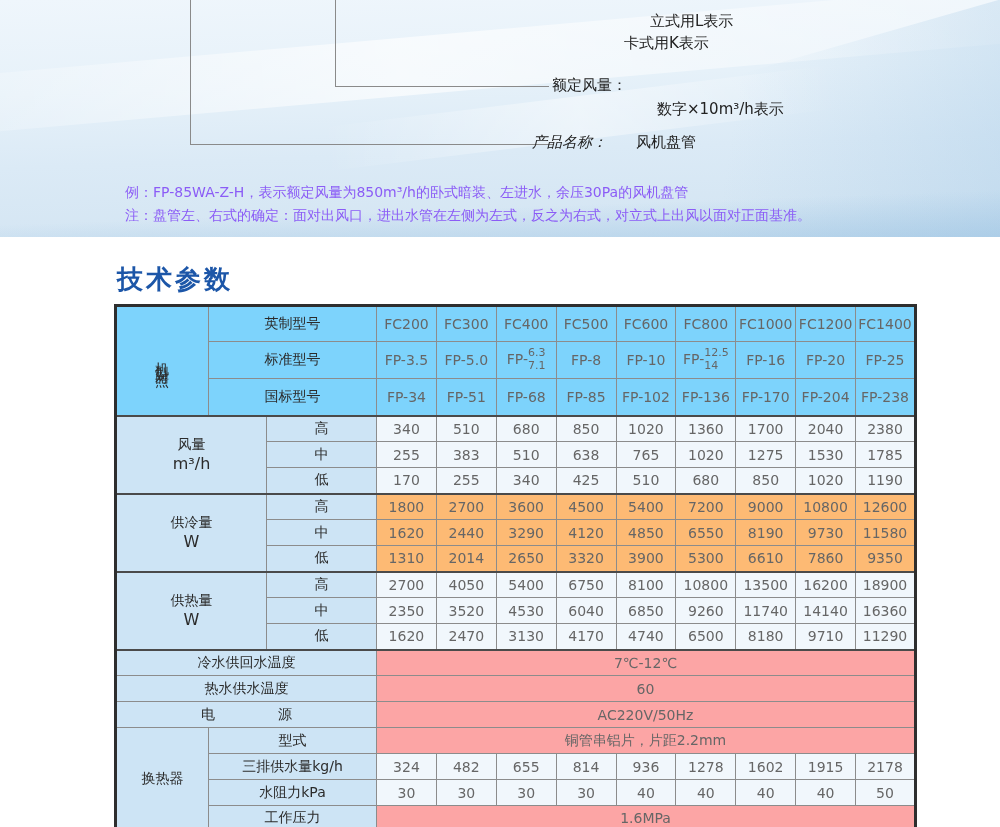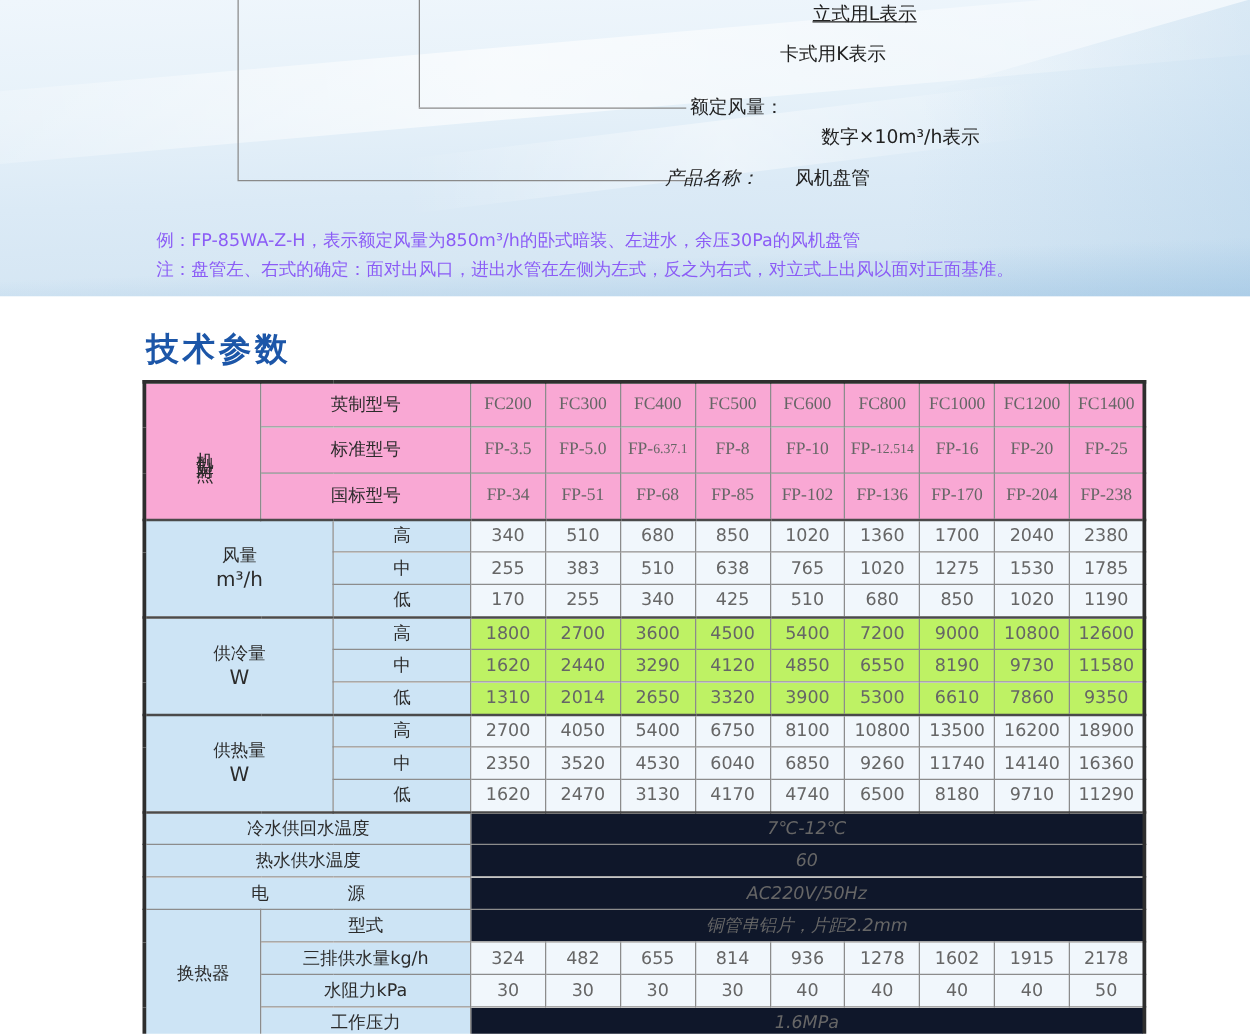"立式用L表示" .t-l { text-decoration: underline -> none; top: 2px -> 12px }
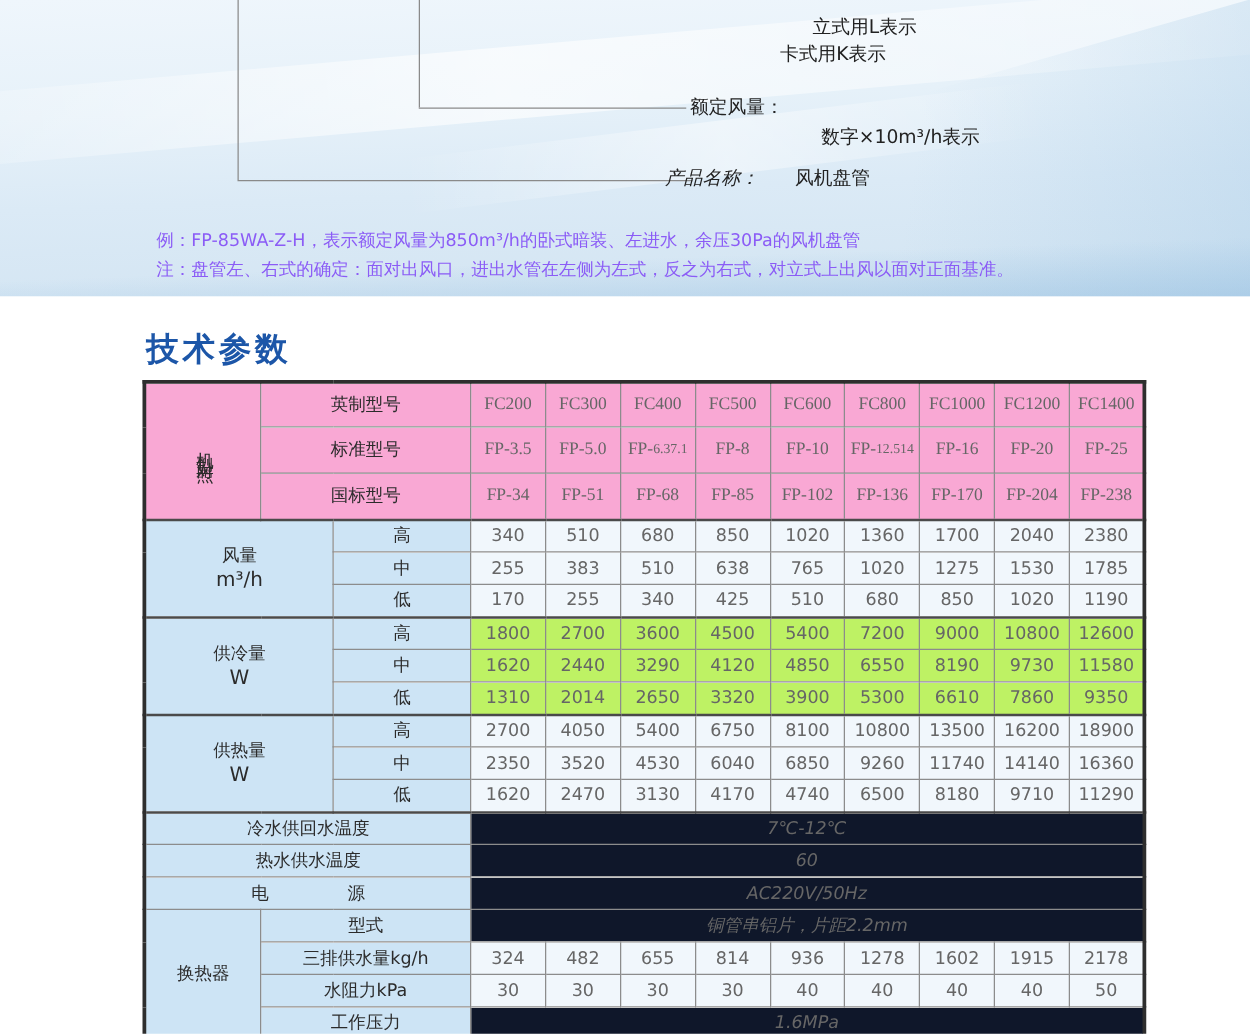"英制型号" .spec tr.hdr td { background: #f9a8d4 -> #7dd3fc; font-family: Liberation Serif, serif -> none }
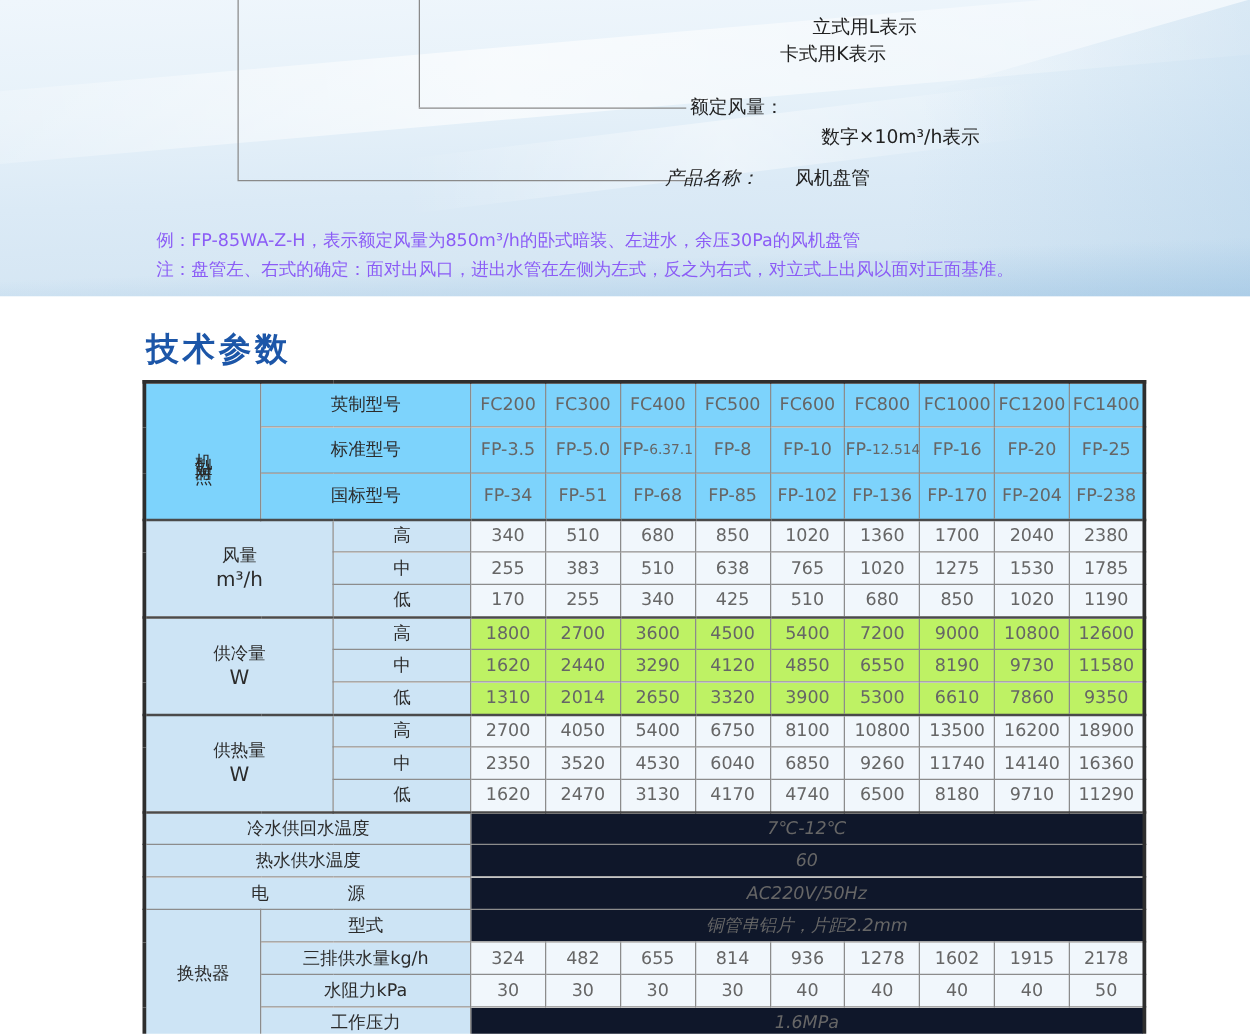"6.3" .stack { flex-direction: row -> column }
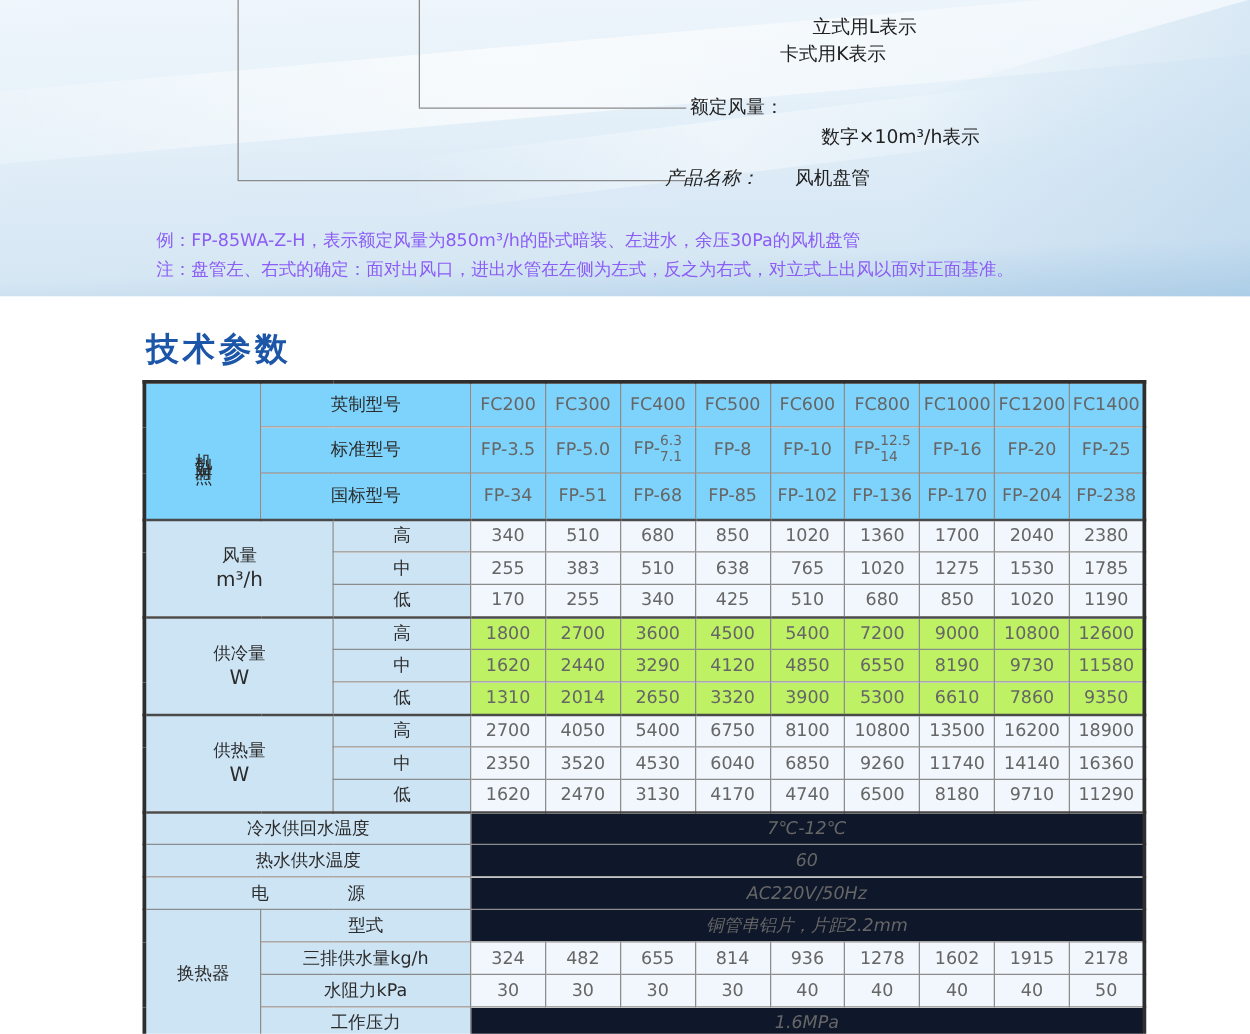"1800" .spec tr.mid td:not(.lab) { background: #bef264 -> #fdba74 }
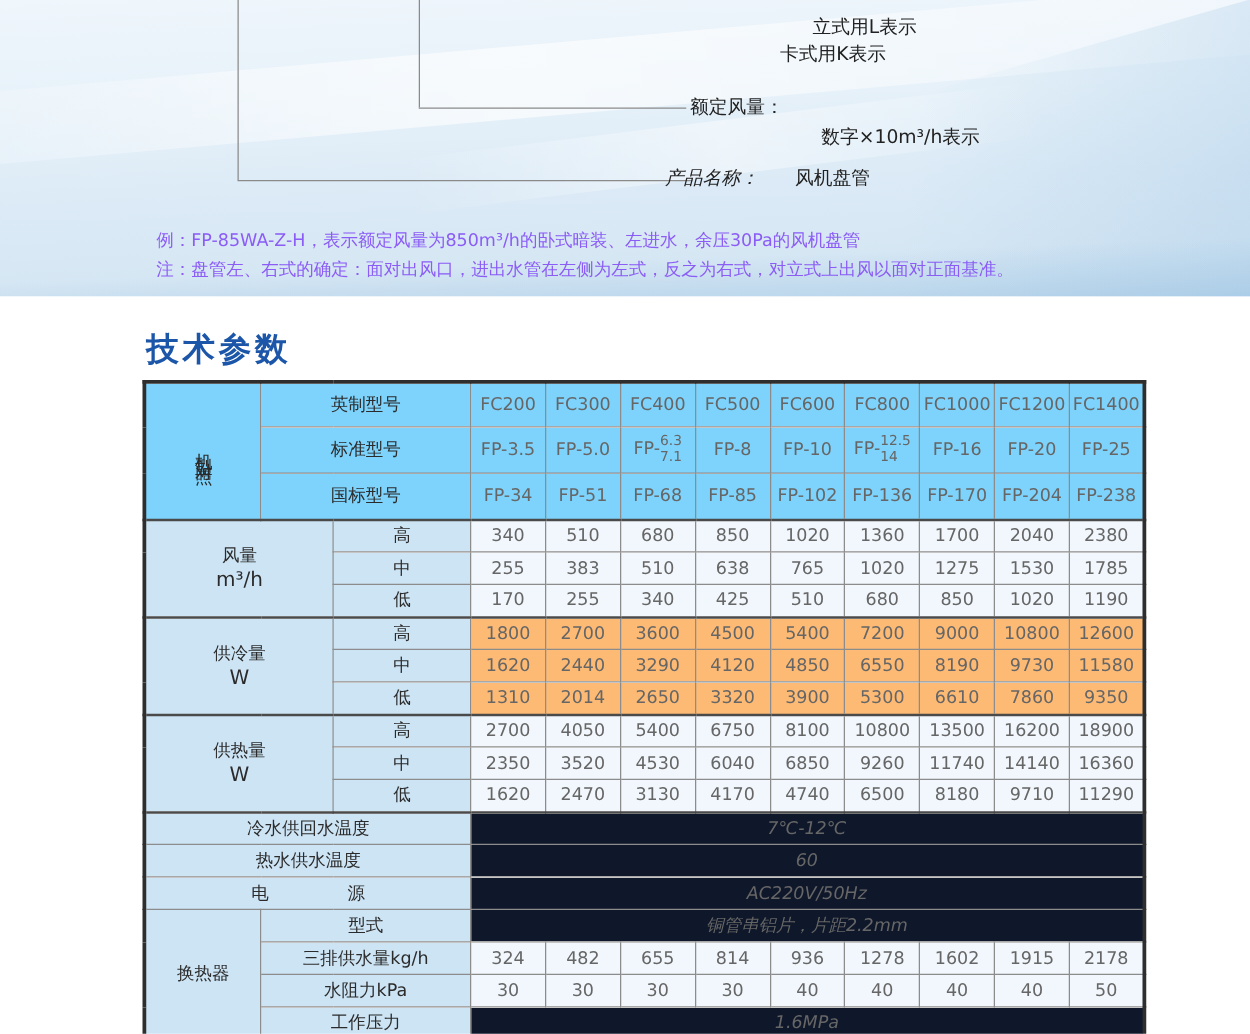"7℃-12℃" .spec td.blue { background: #0f172a -> #fca5a5; font-style: italic -> none }
